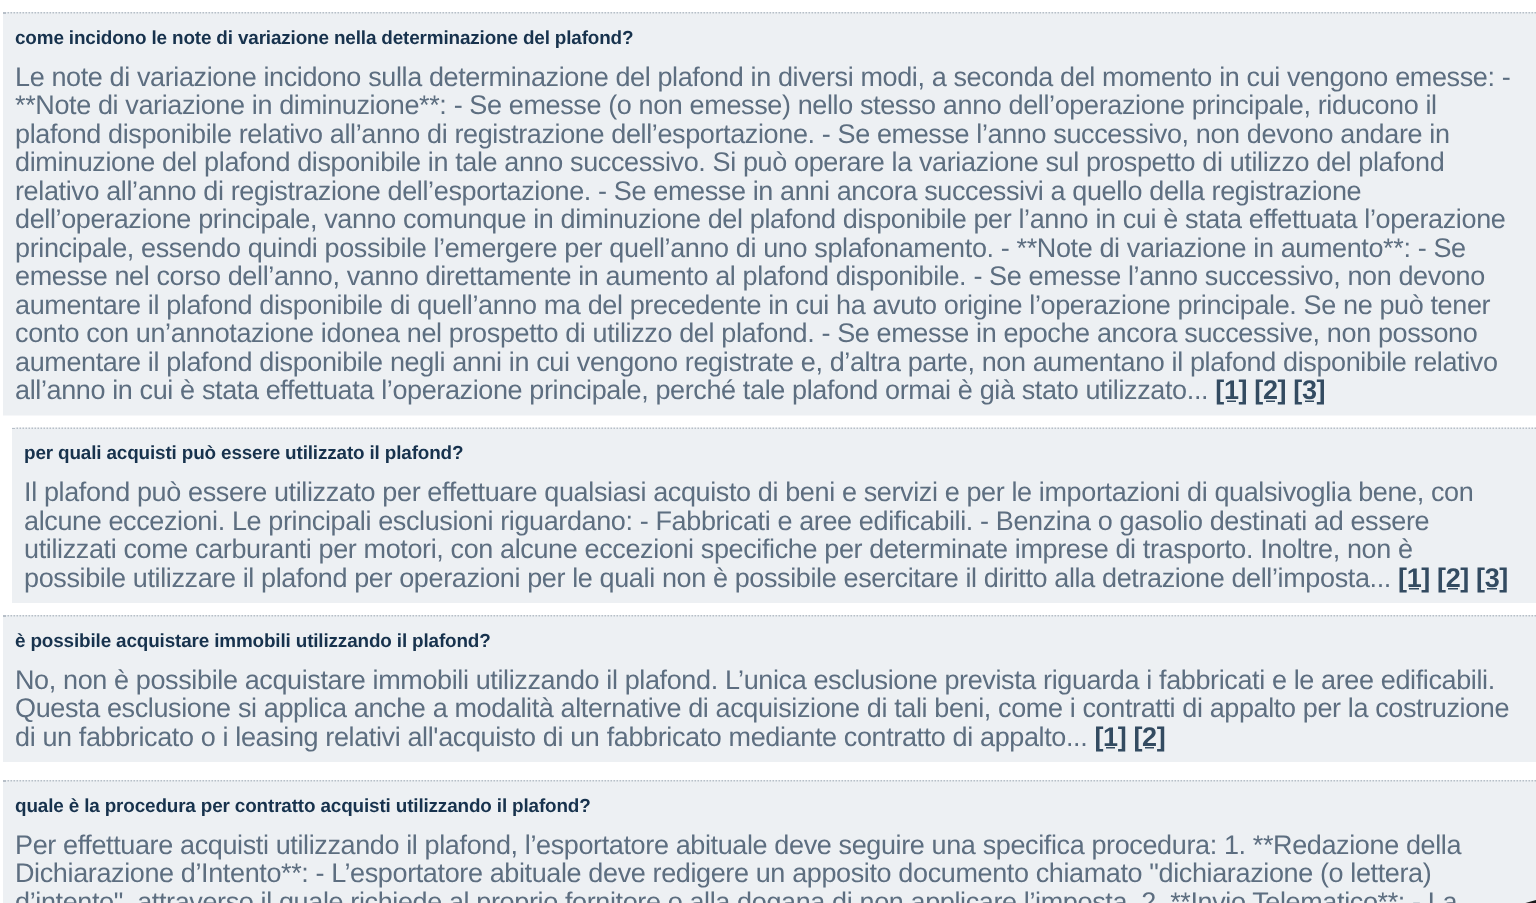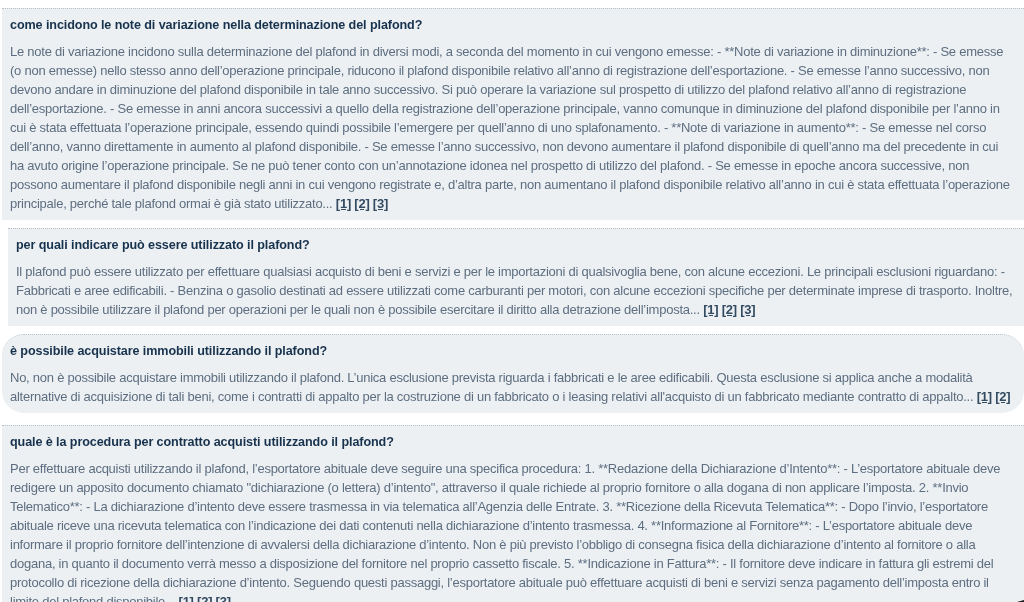"Le note di variazione incidono" p.a { font-size: 13px -> 18px }
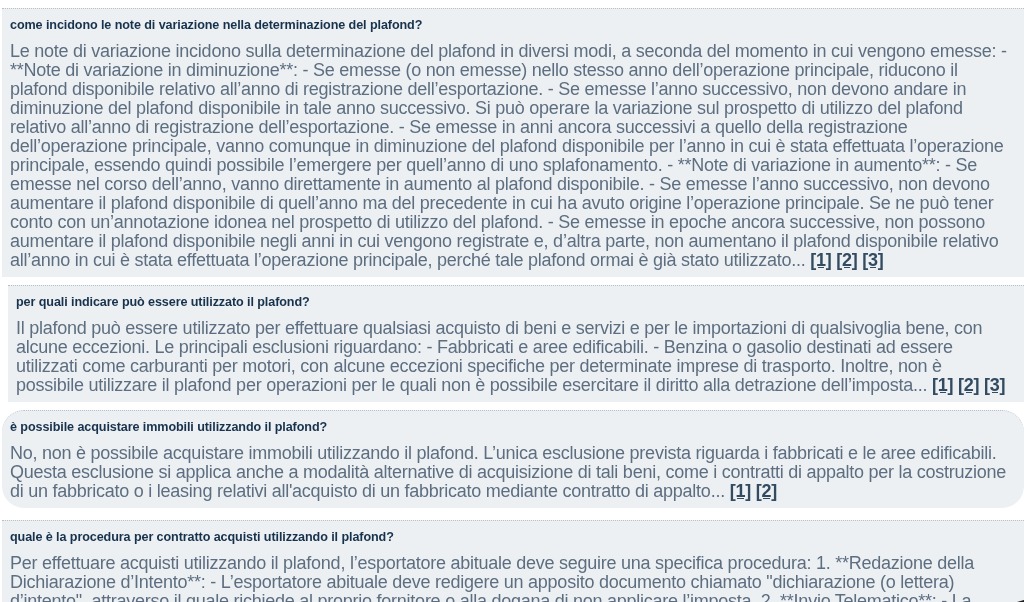"per quali indicare può essere" h2.q { text: indicare -> acquisti }
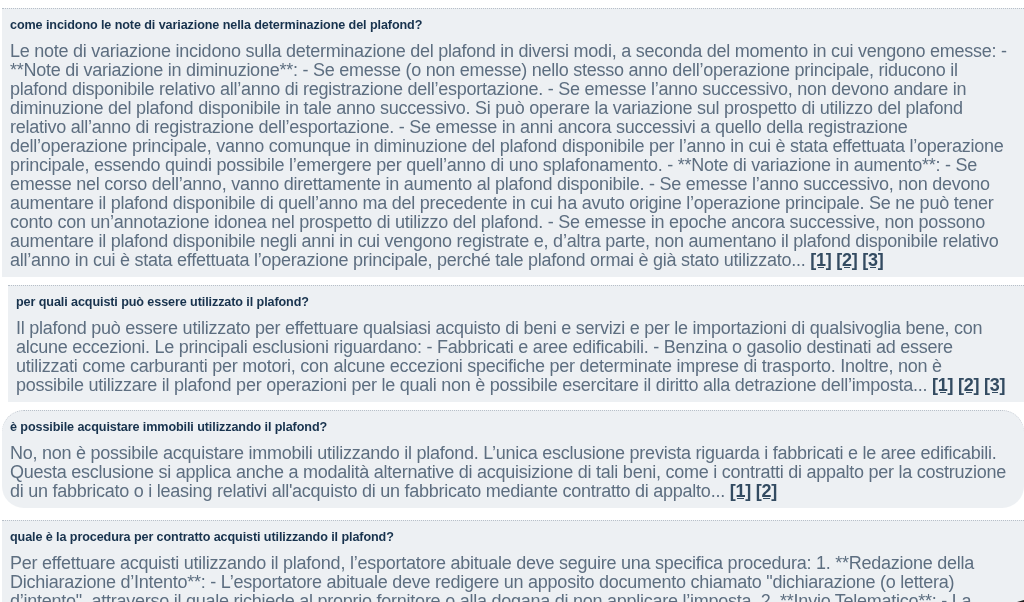"è possibile acquistare immobili" section.card.gap-lg { border-radius: 22px -> none }
